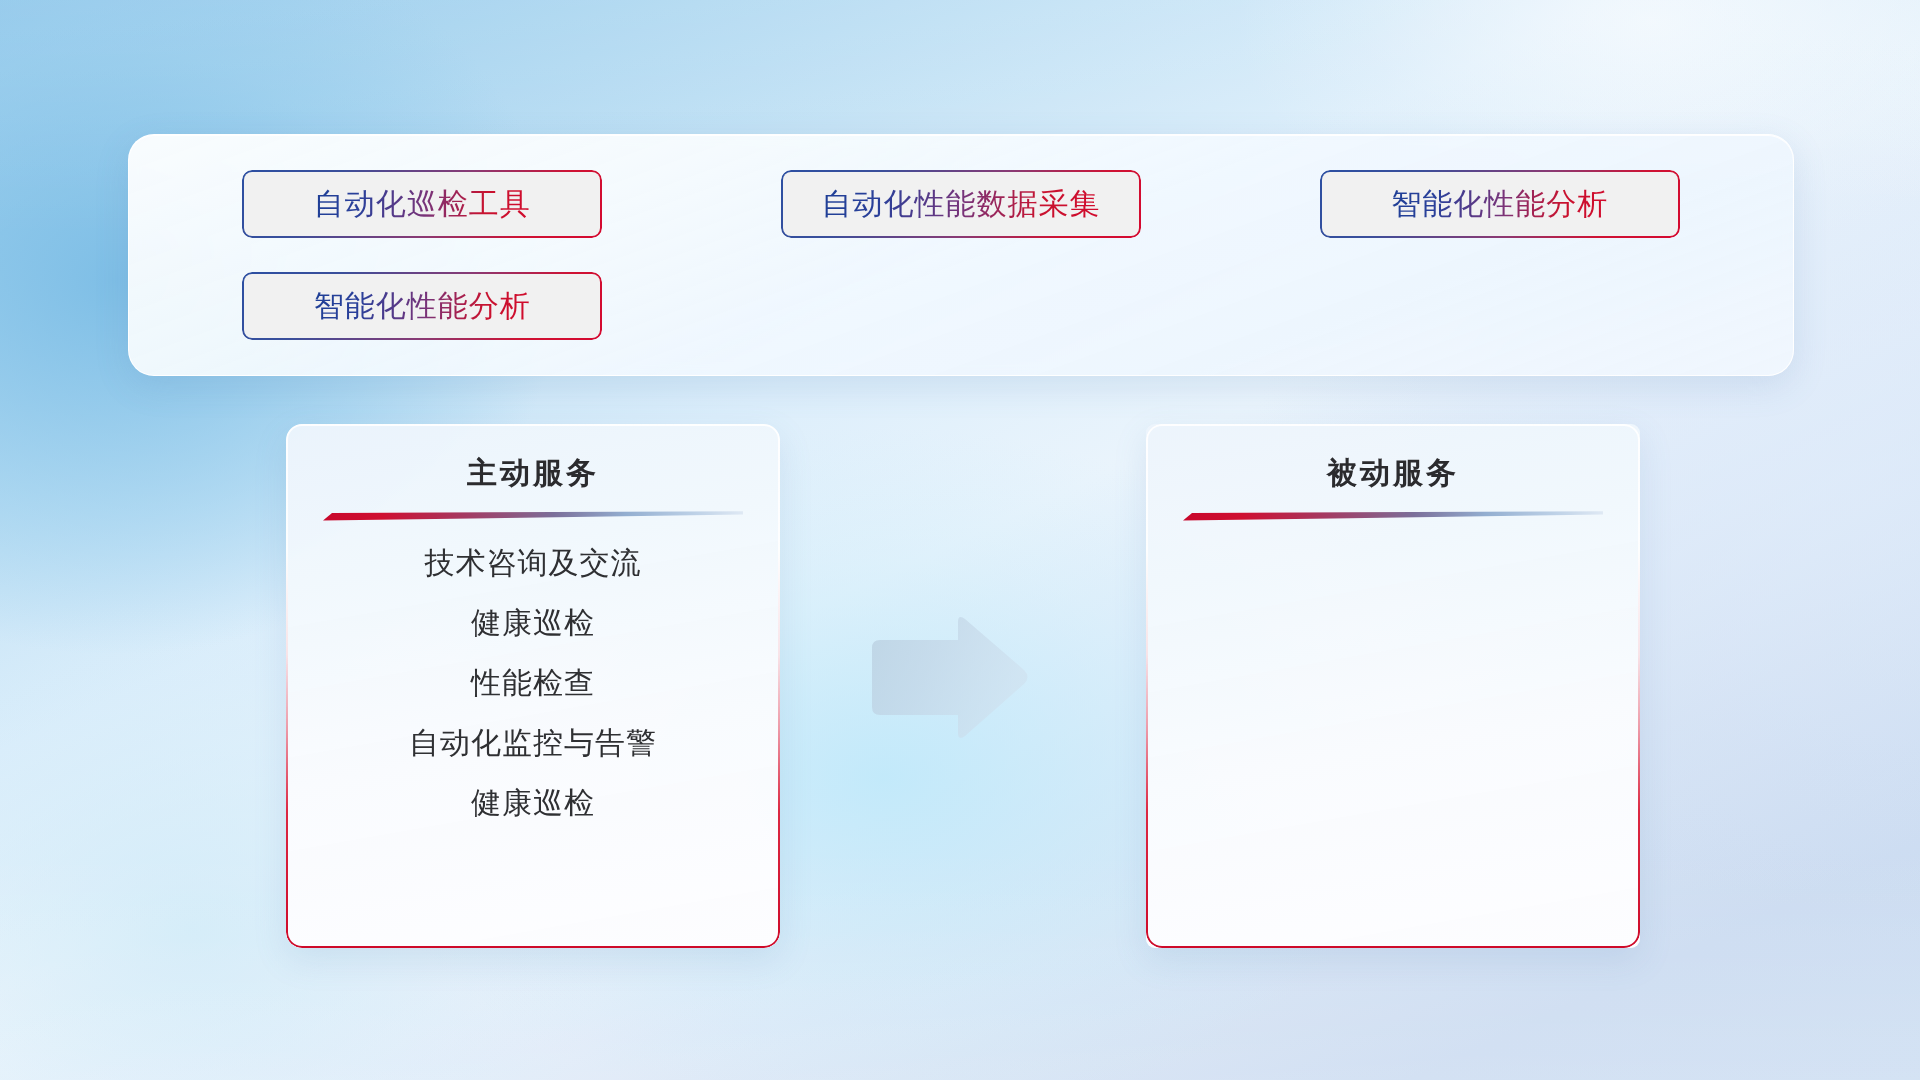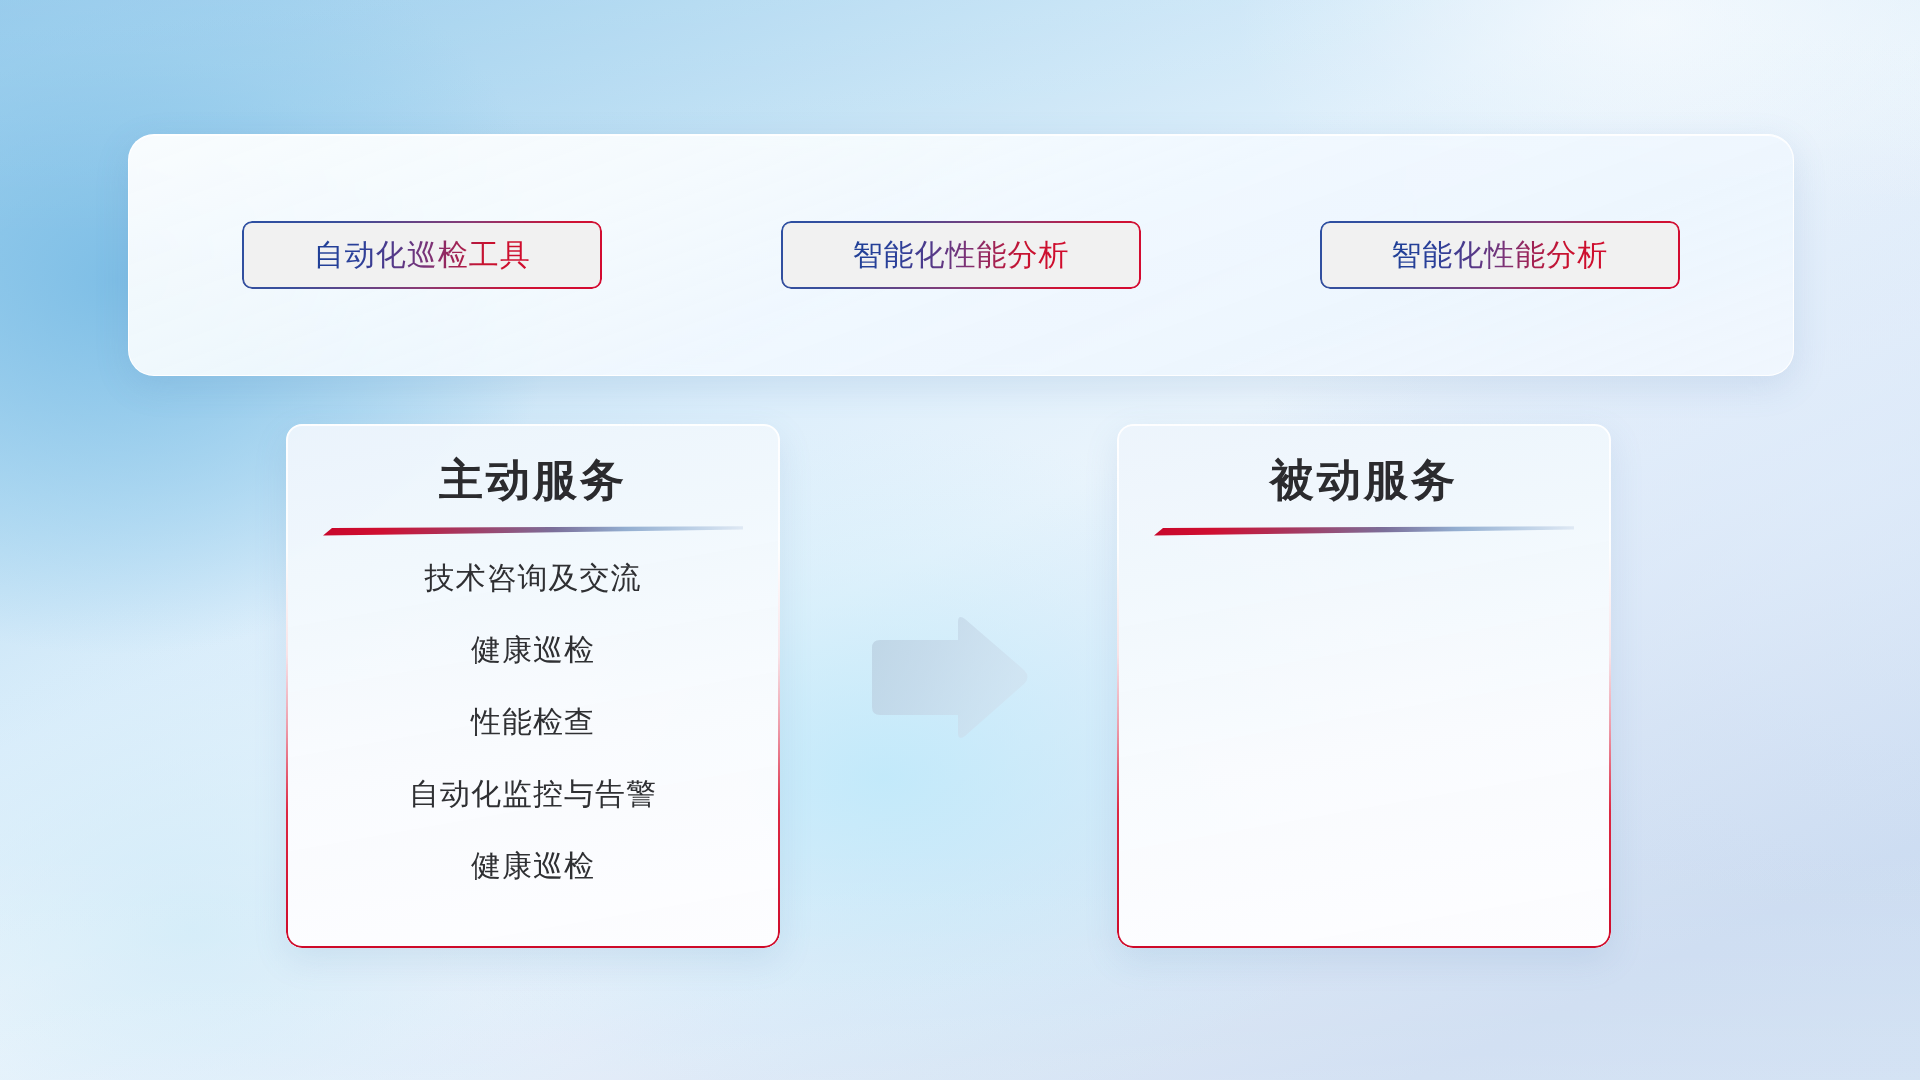"自动化性能数据采集" div.pill { html: none -> <div> <span>自动化性能数据采集</span> </div> }
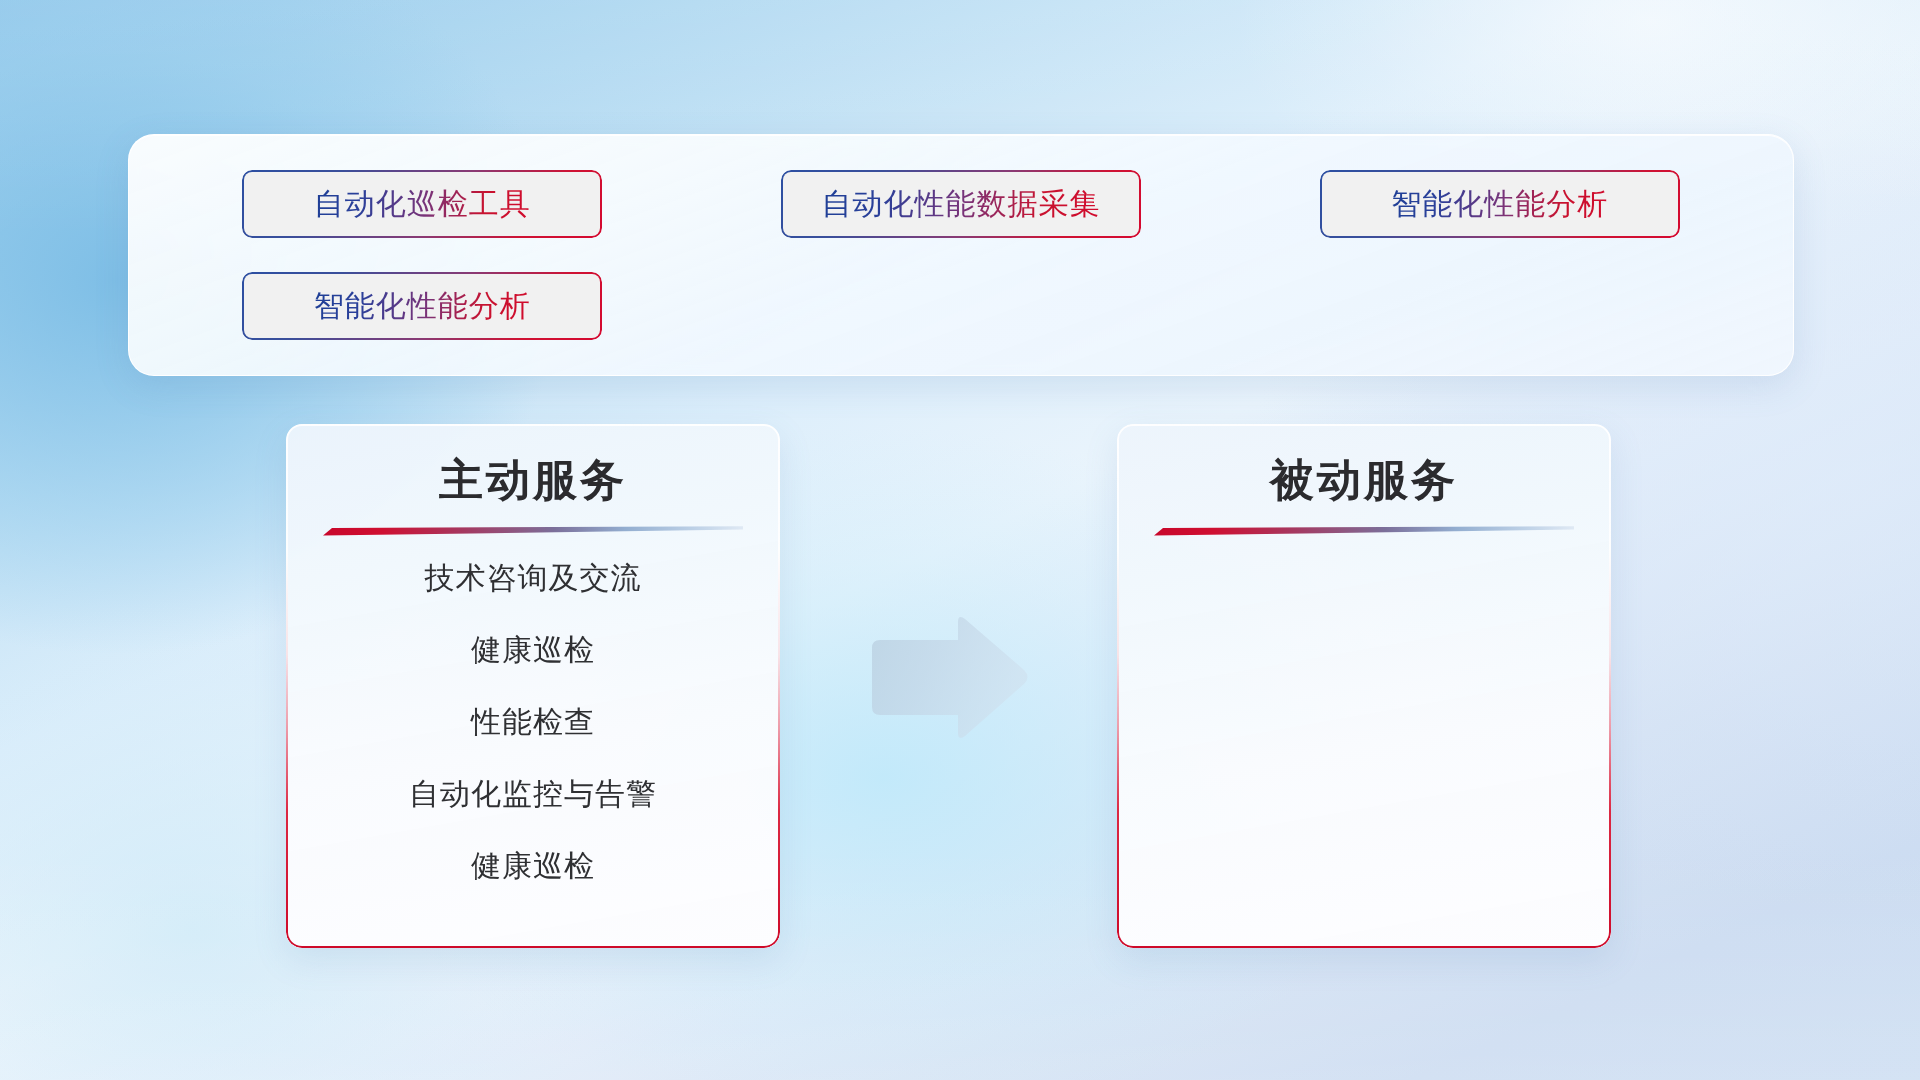"主动服务" .card-title { font-size: 44px -> 30px }
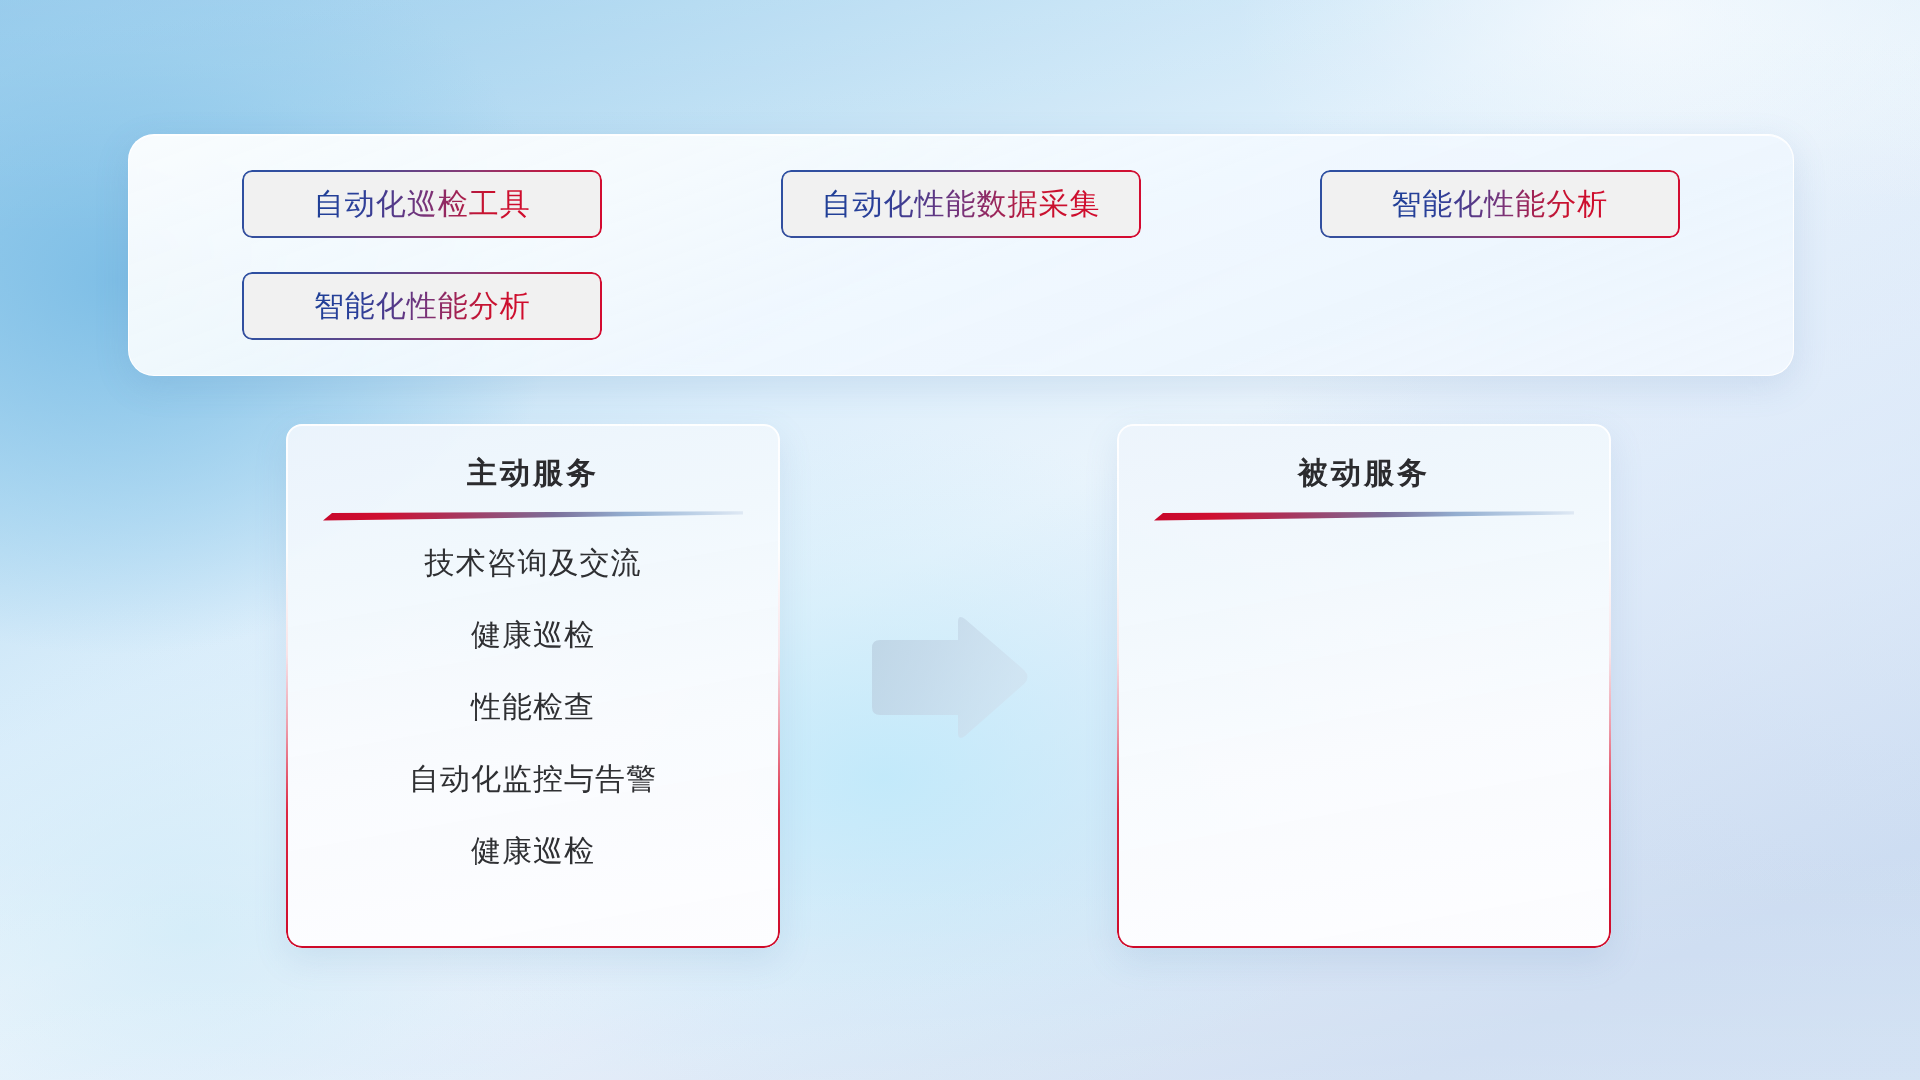"被动服务" #card-passive { border-radius: none -> 9px; left: 1117px -> 1146px }
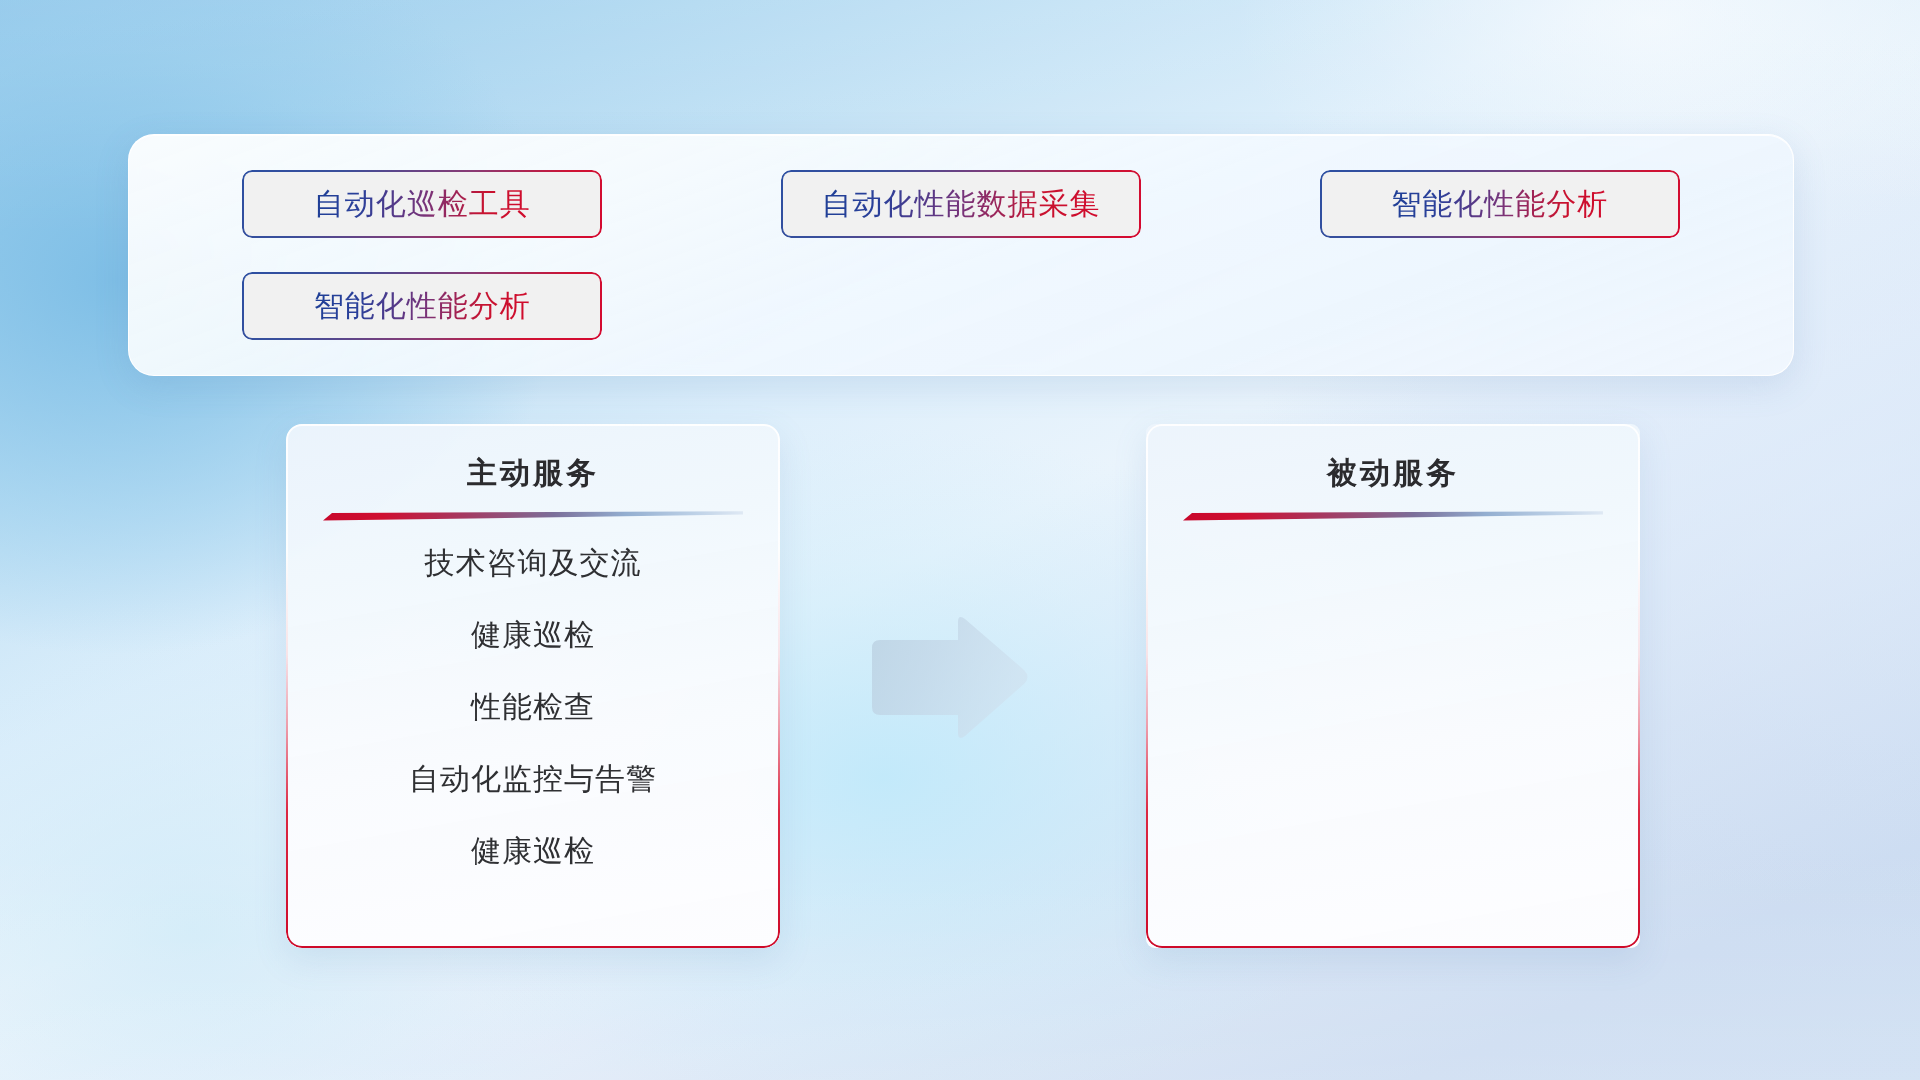"技术咨询及交流" .card-list { gap: 36px -> 24px }
